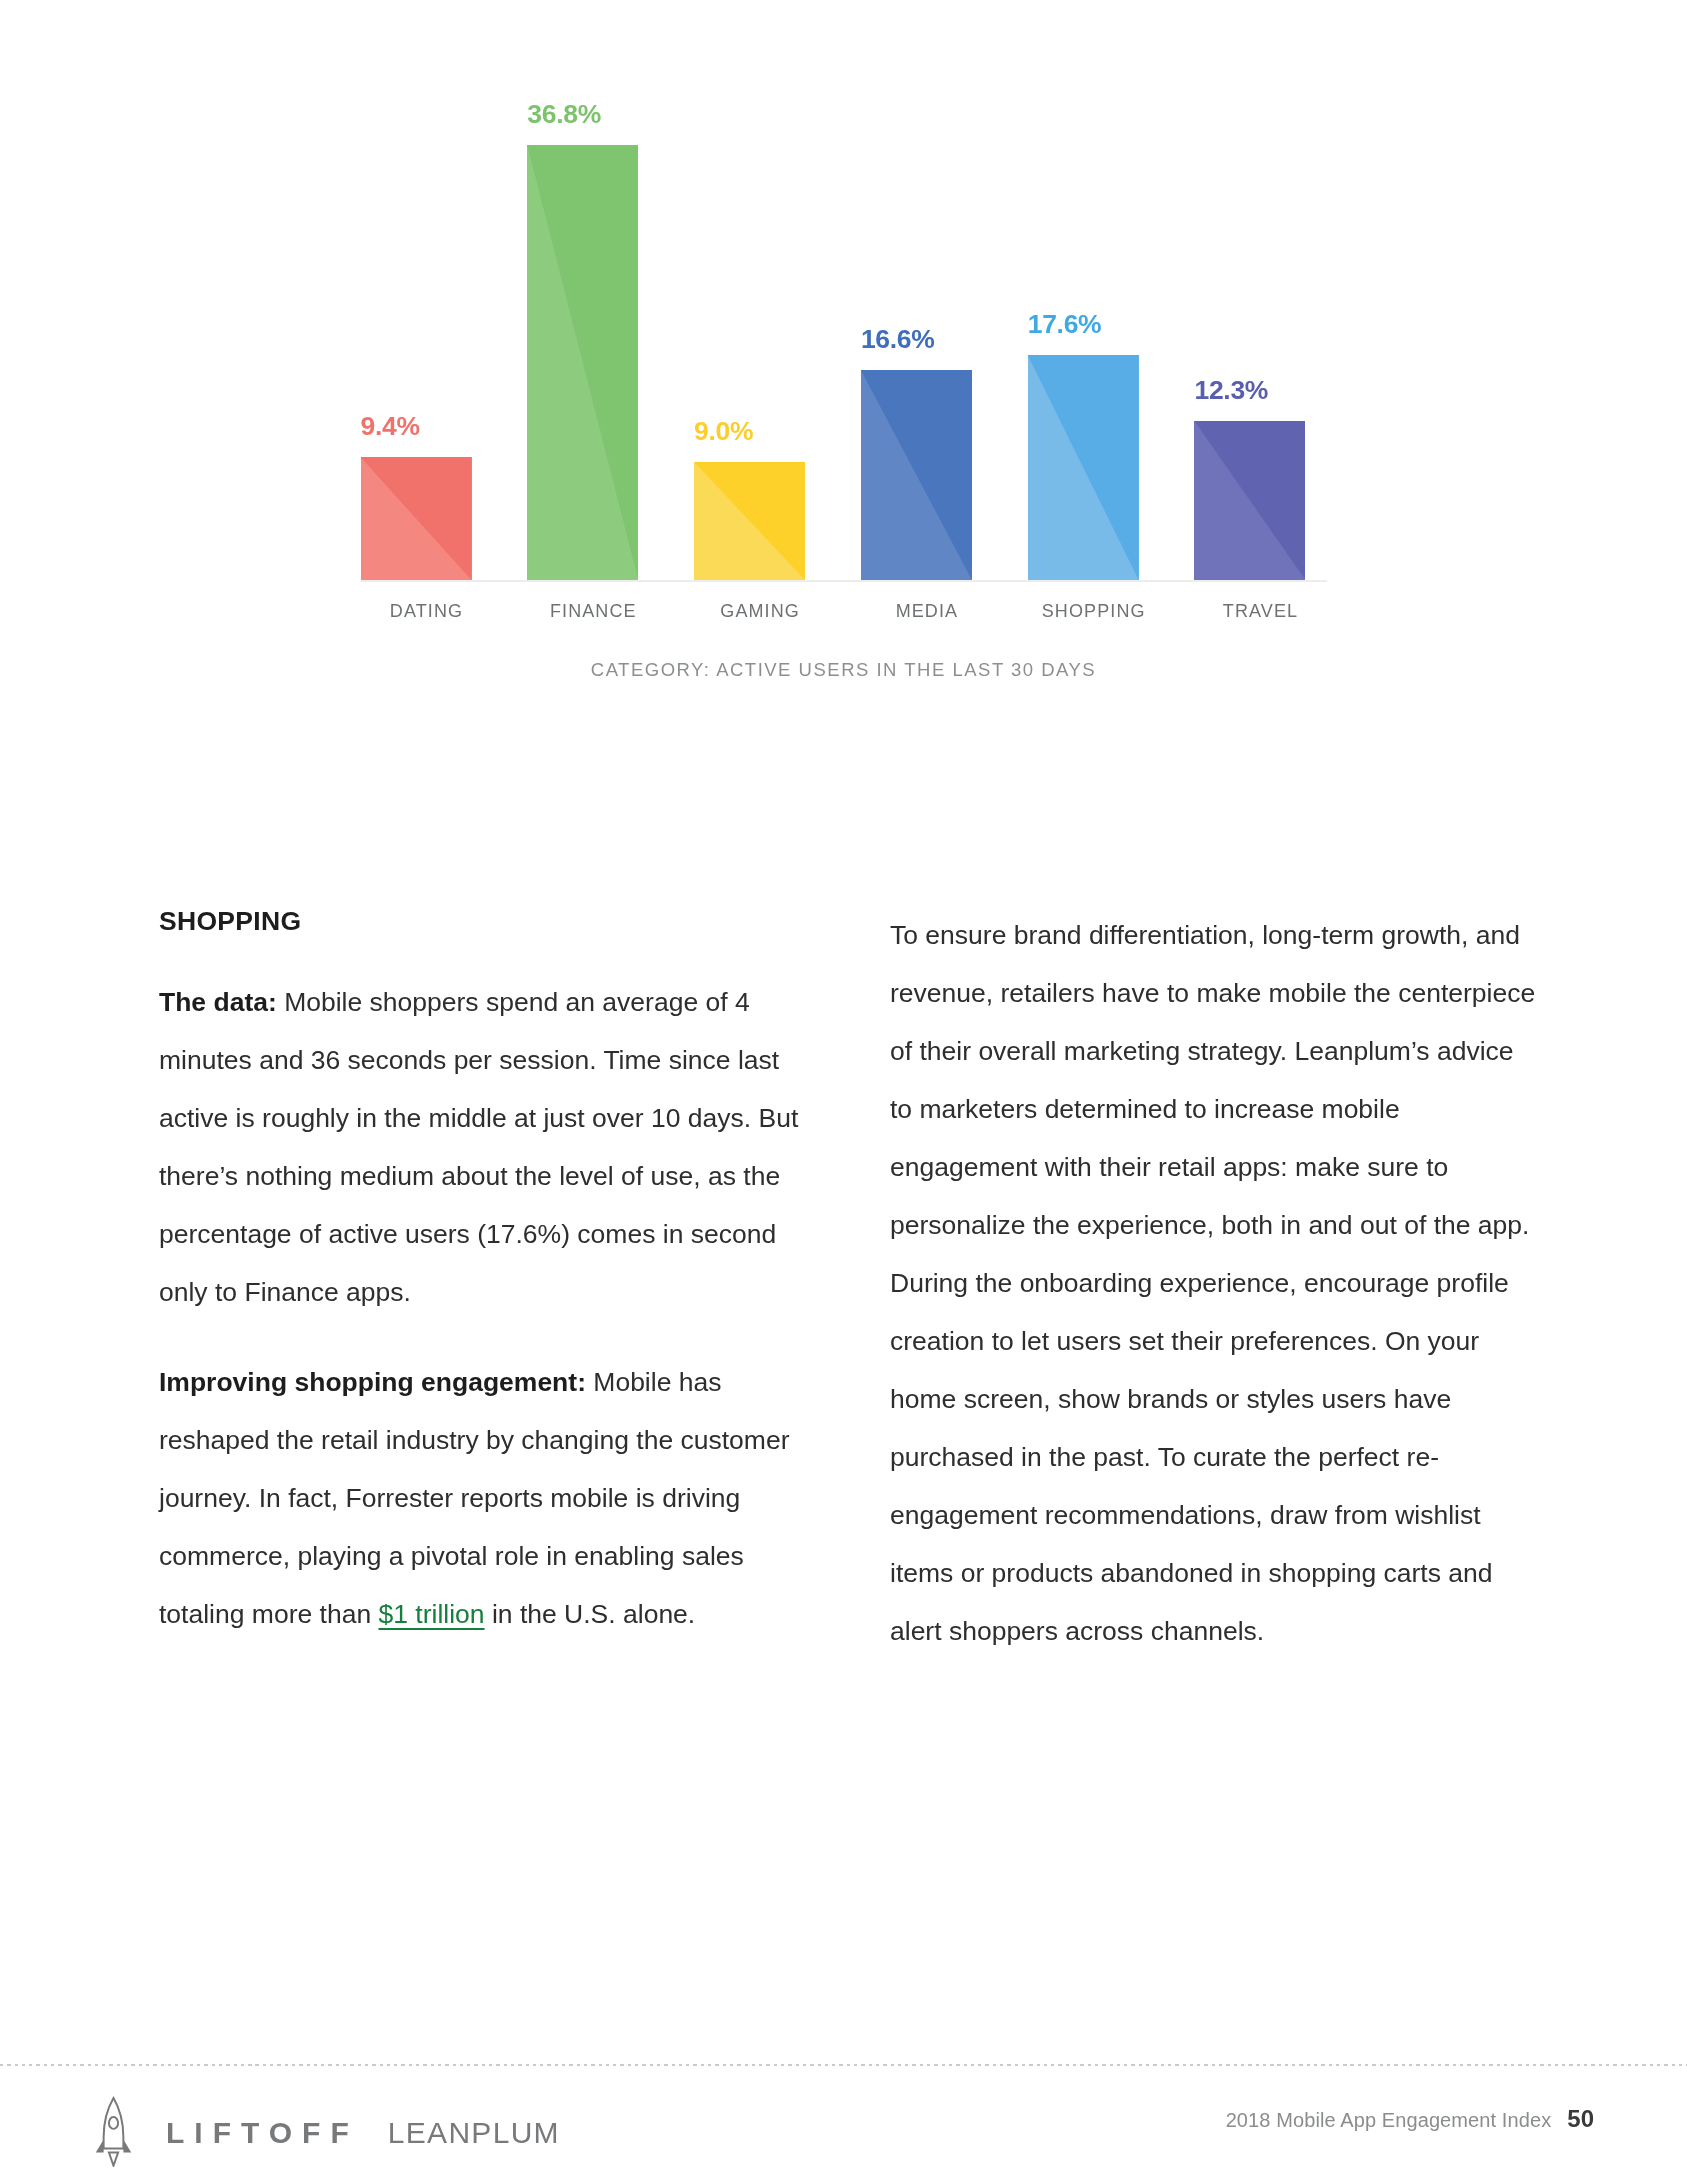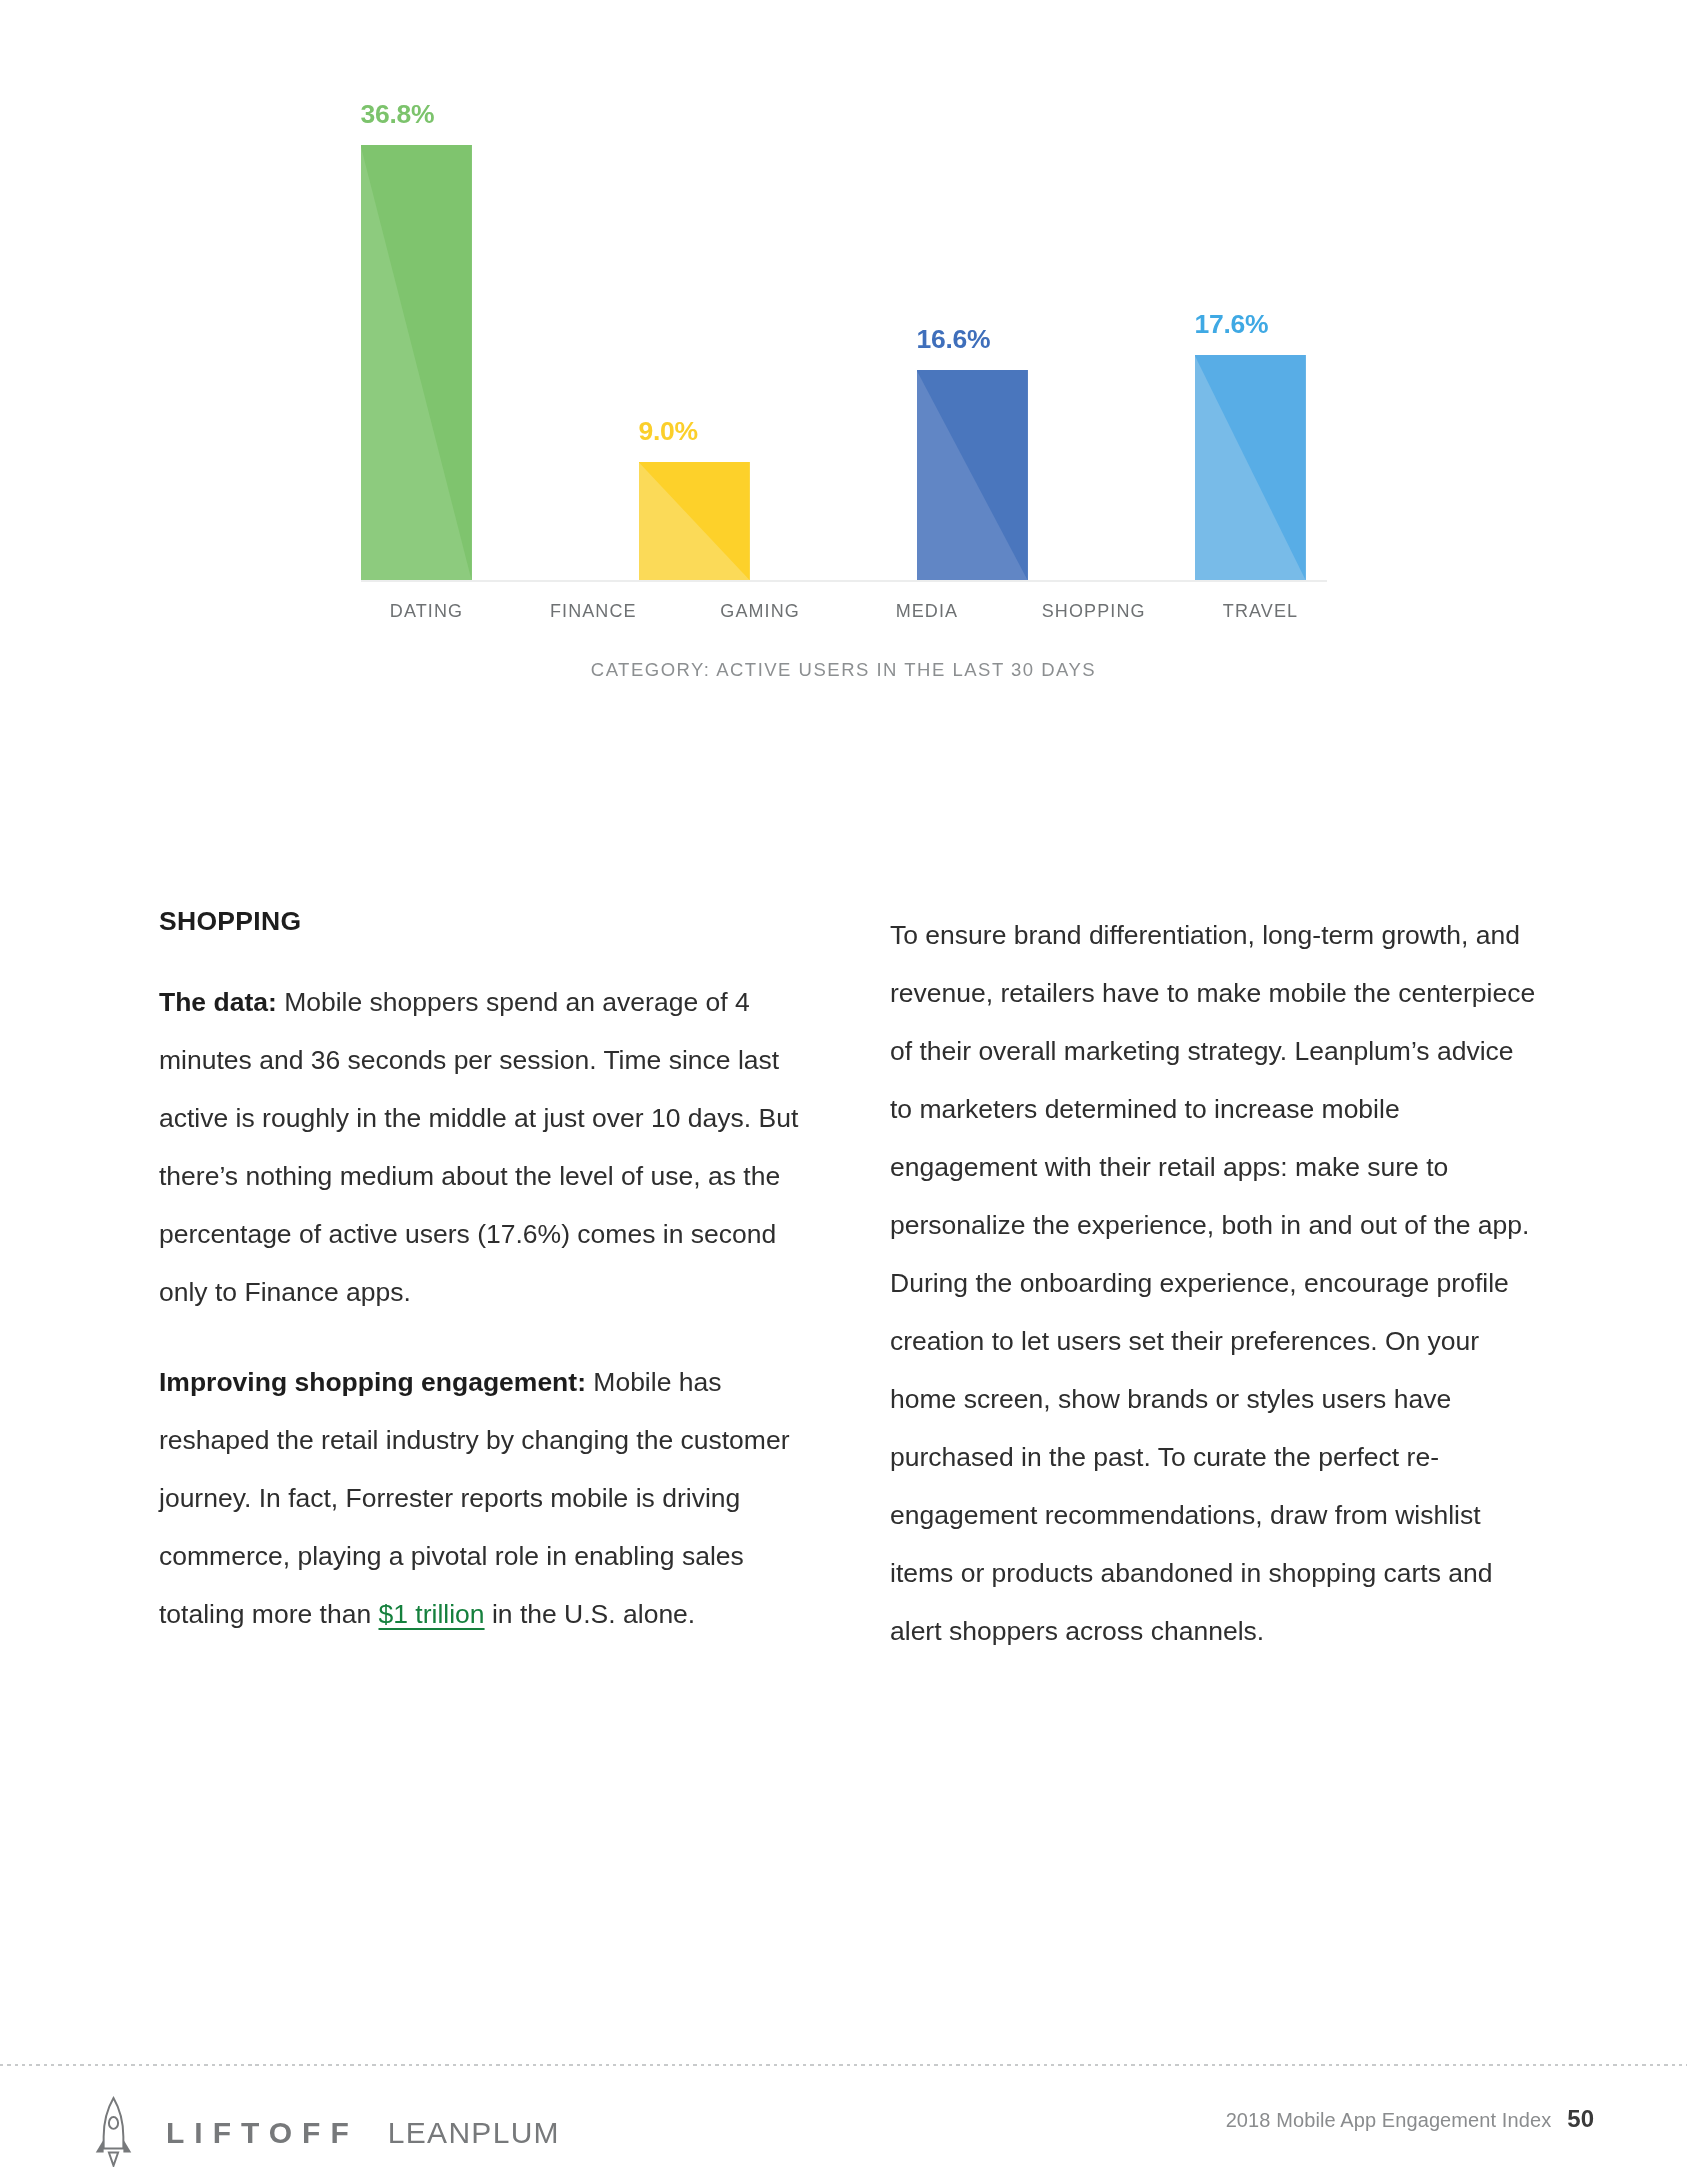"12.3%" div.bar-col { html: none -> <div> <div>12.3%</div> <div> <div></div> <div></div> </div> </div> }
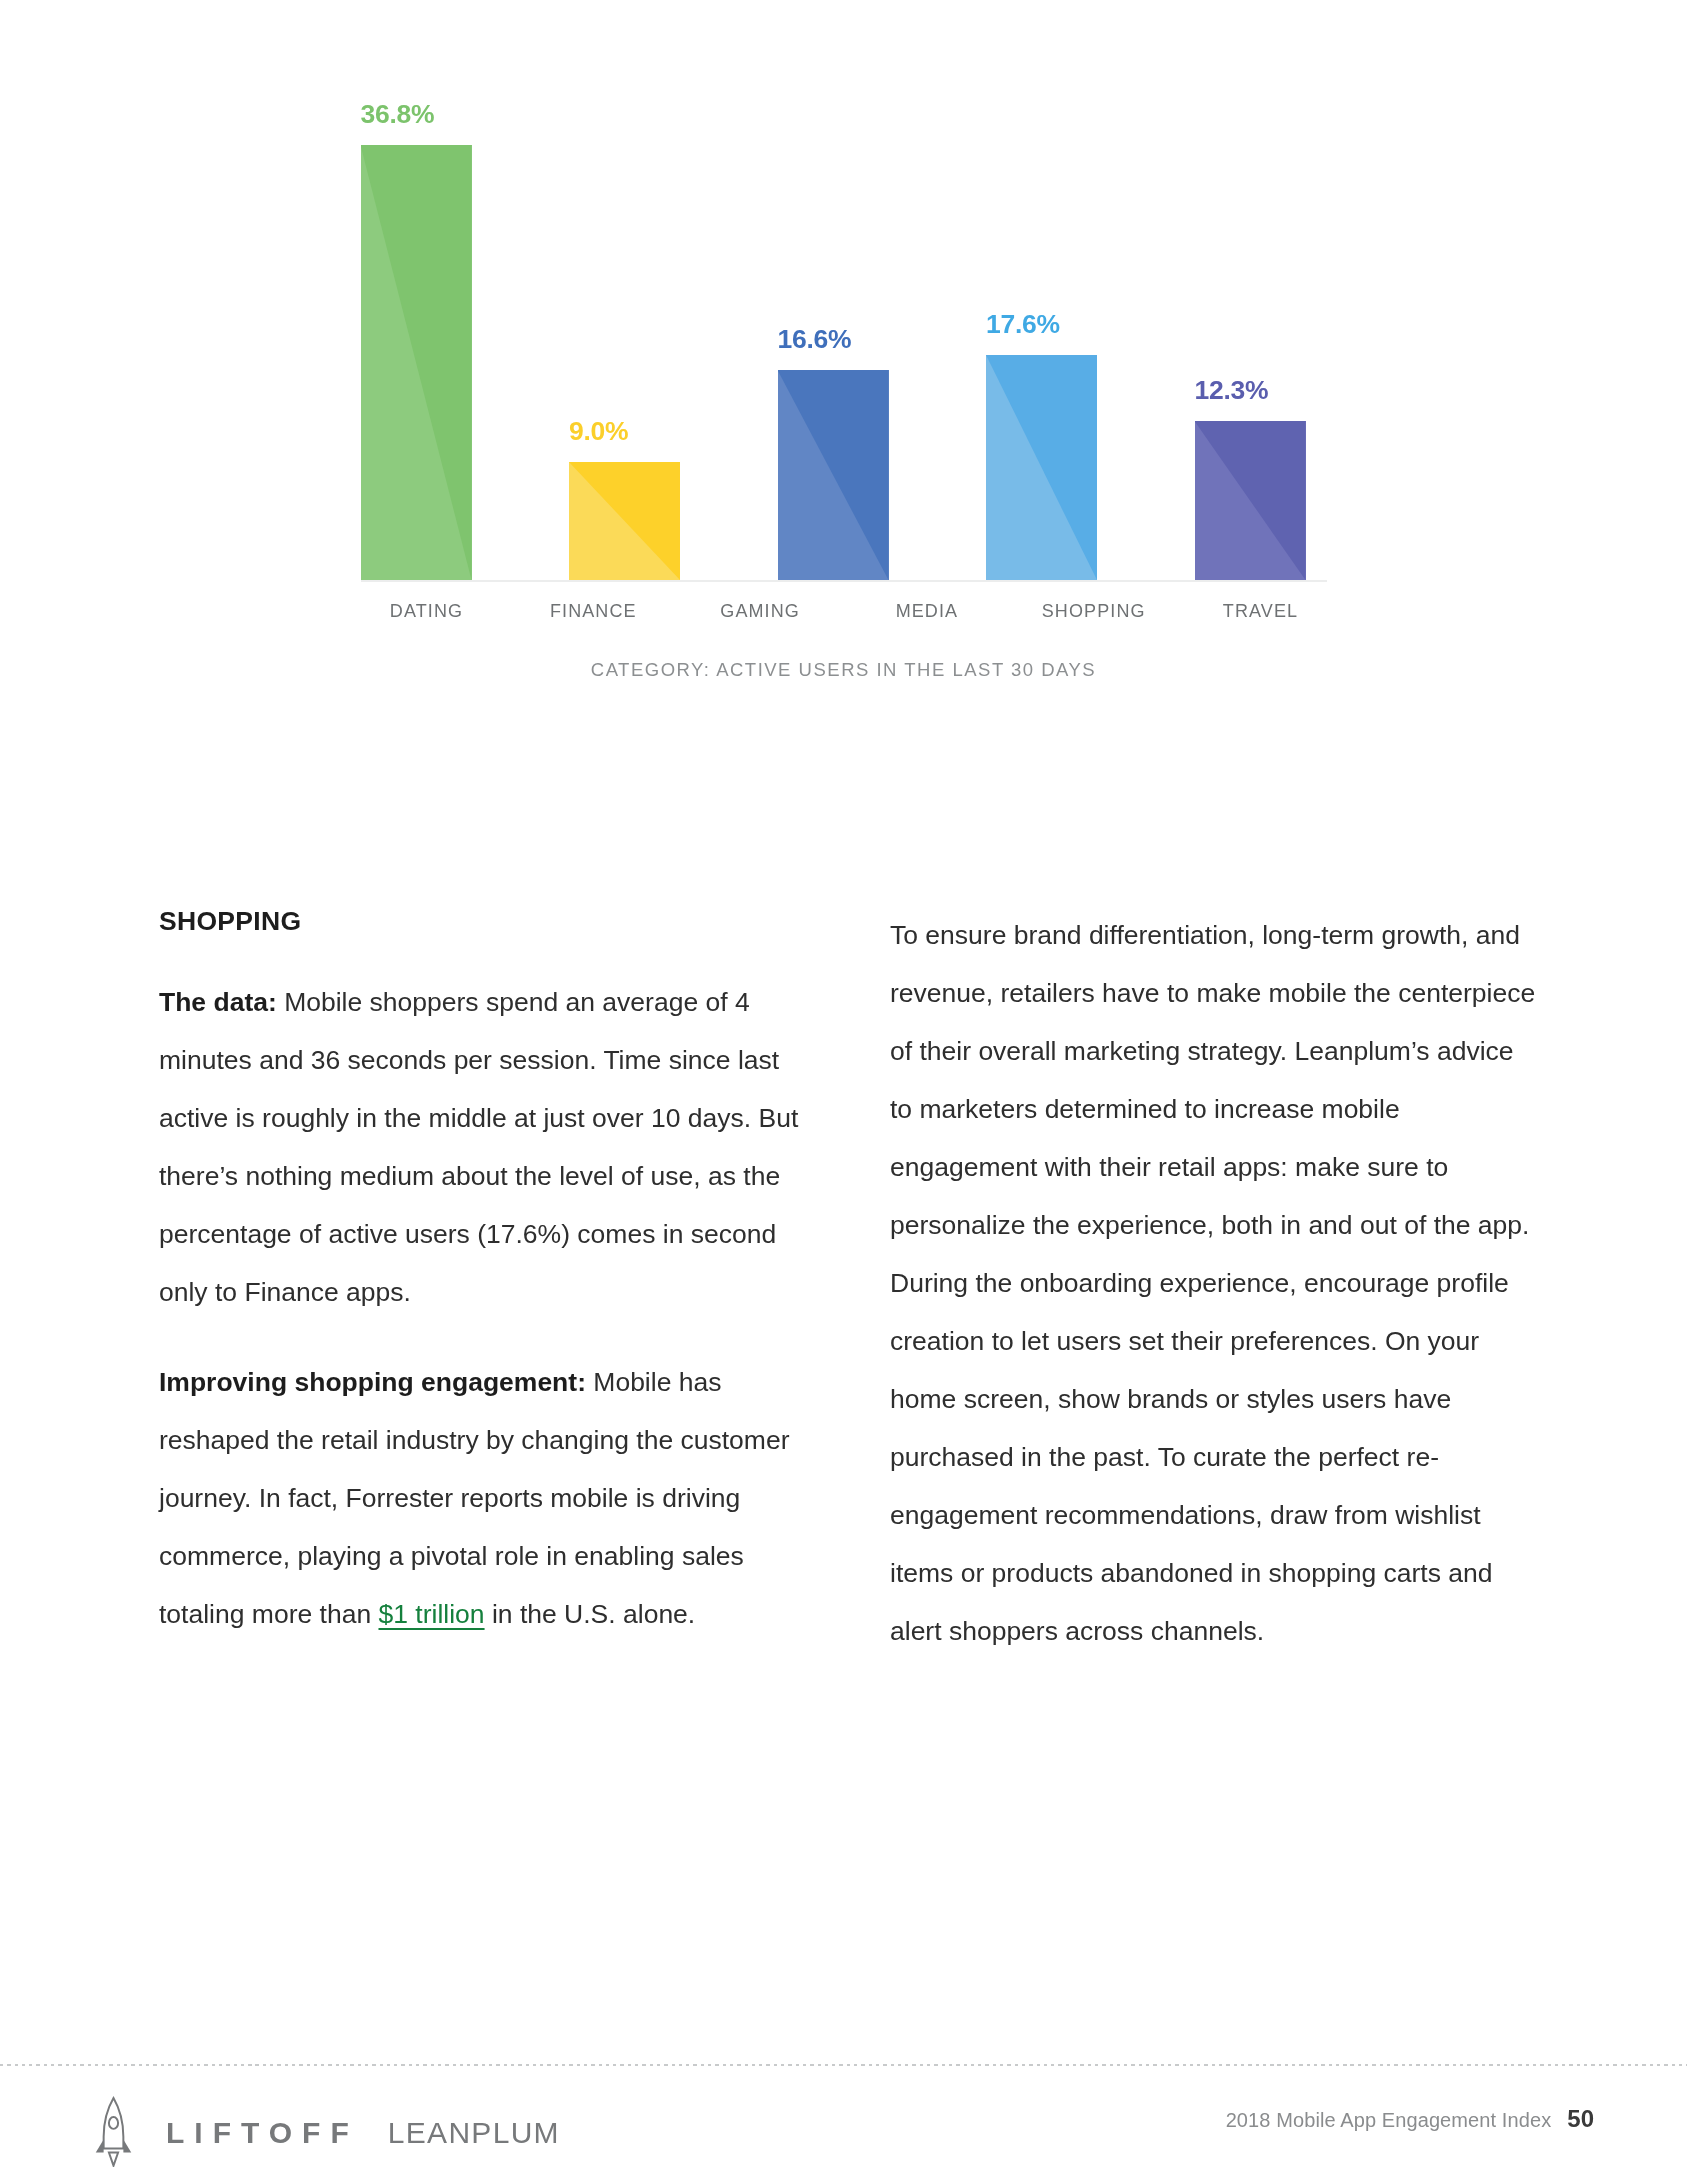"9.4%" div.bar-col { html: none -> <div> <div>9.4%</div> <div> <div></div> <div></div> </div> </div> }
